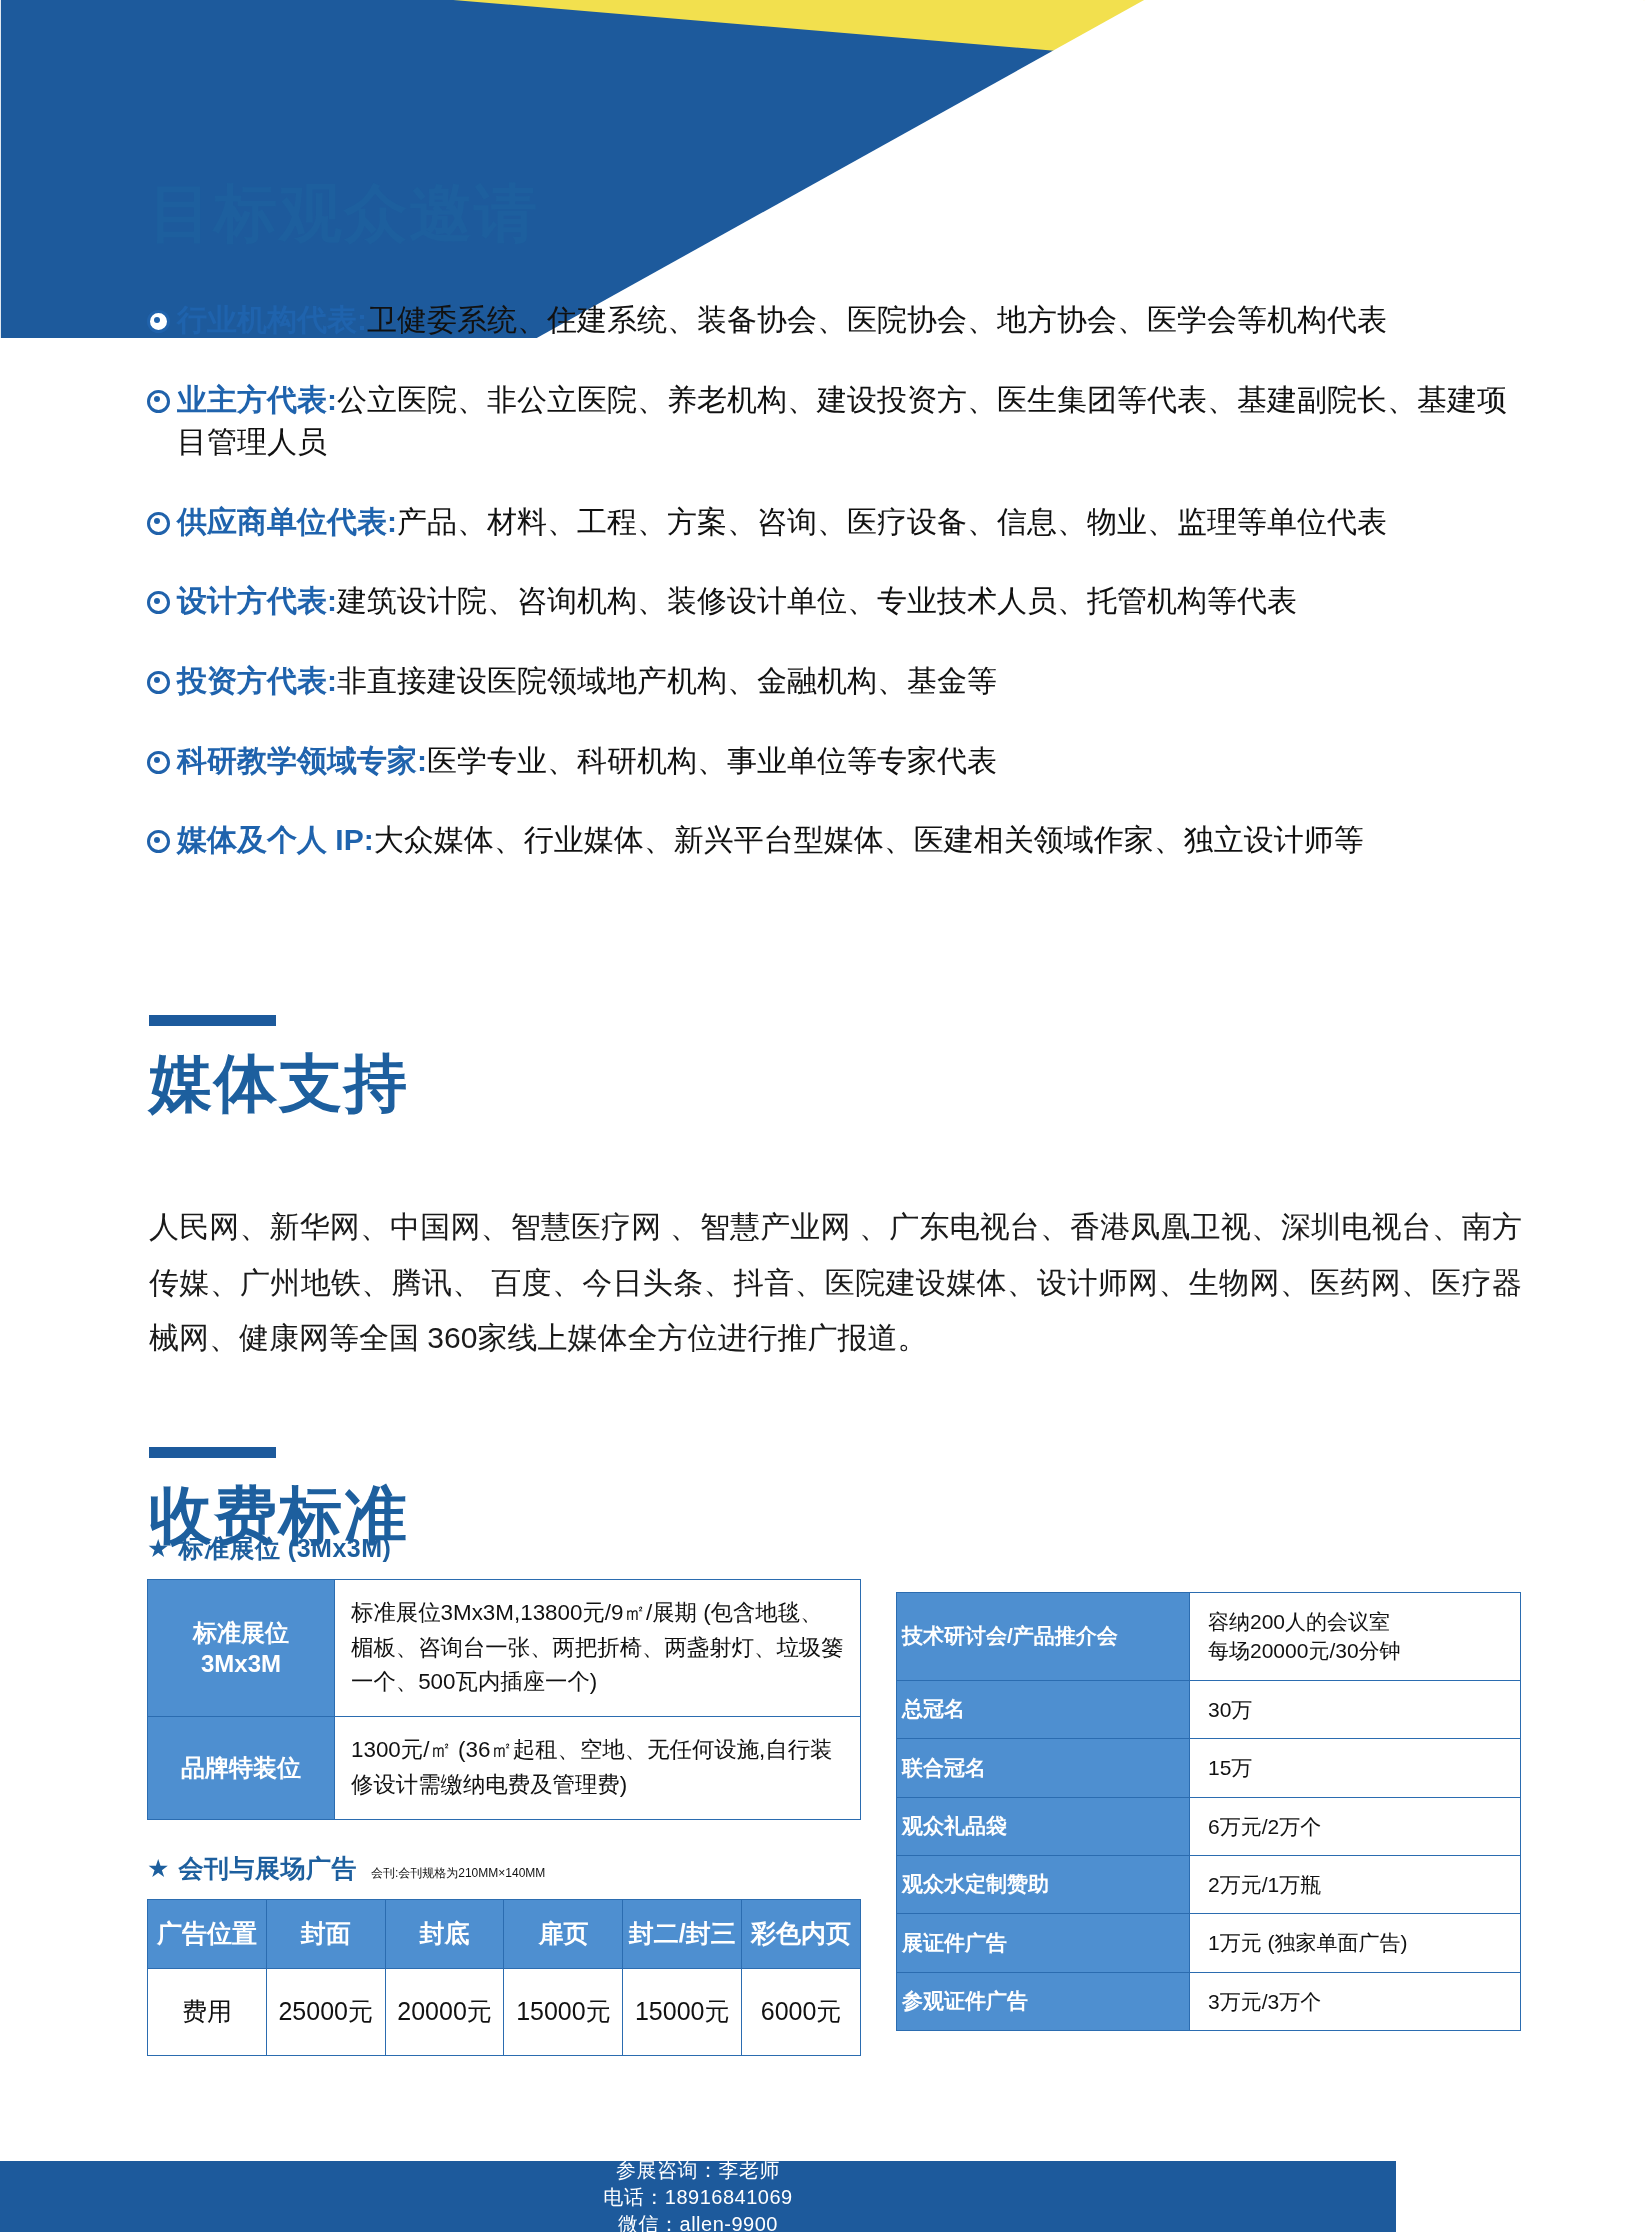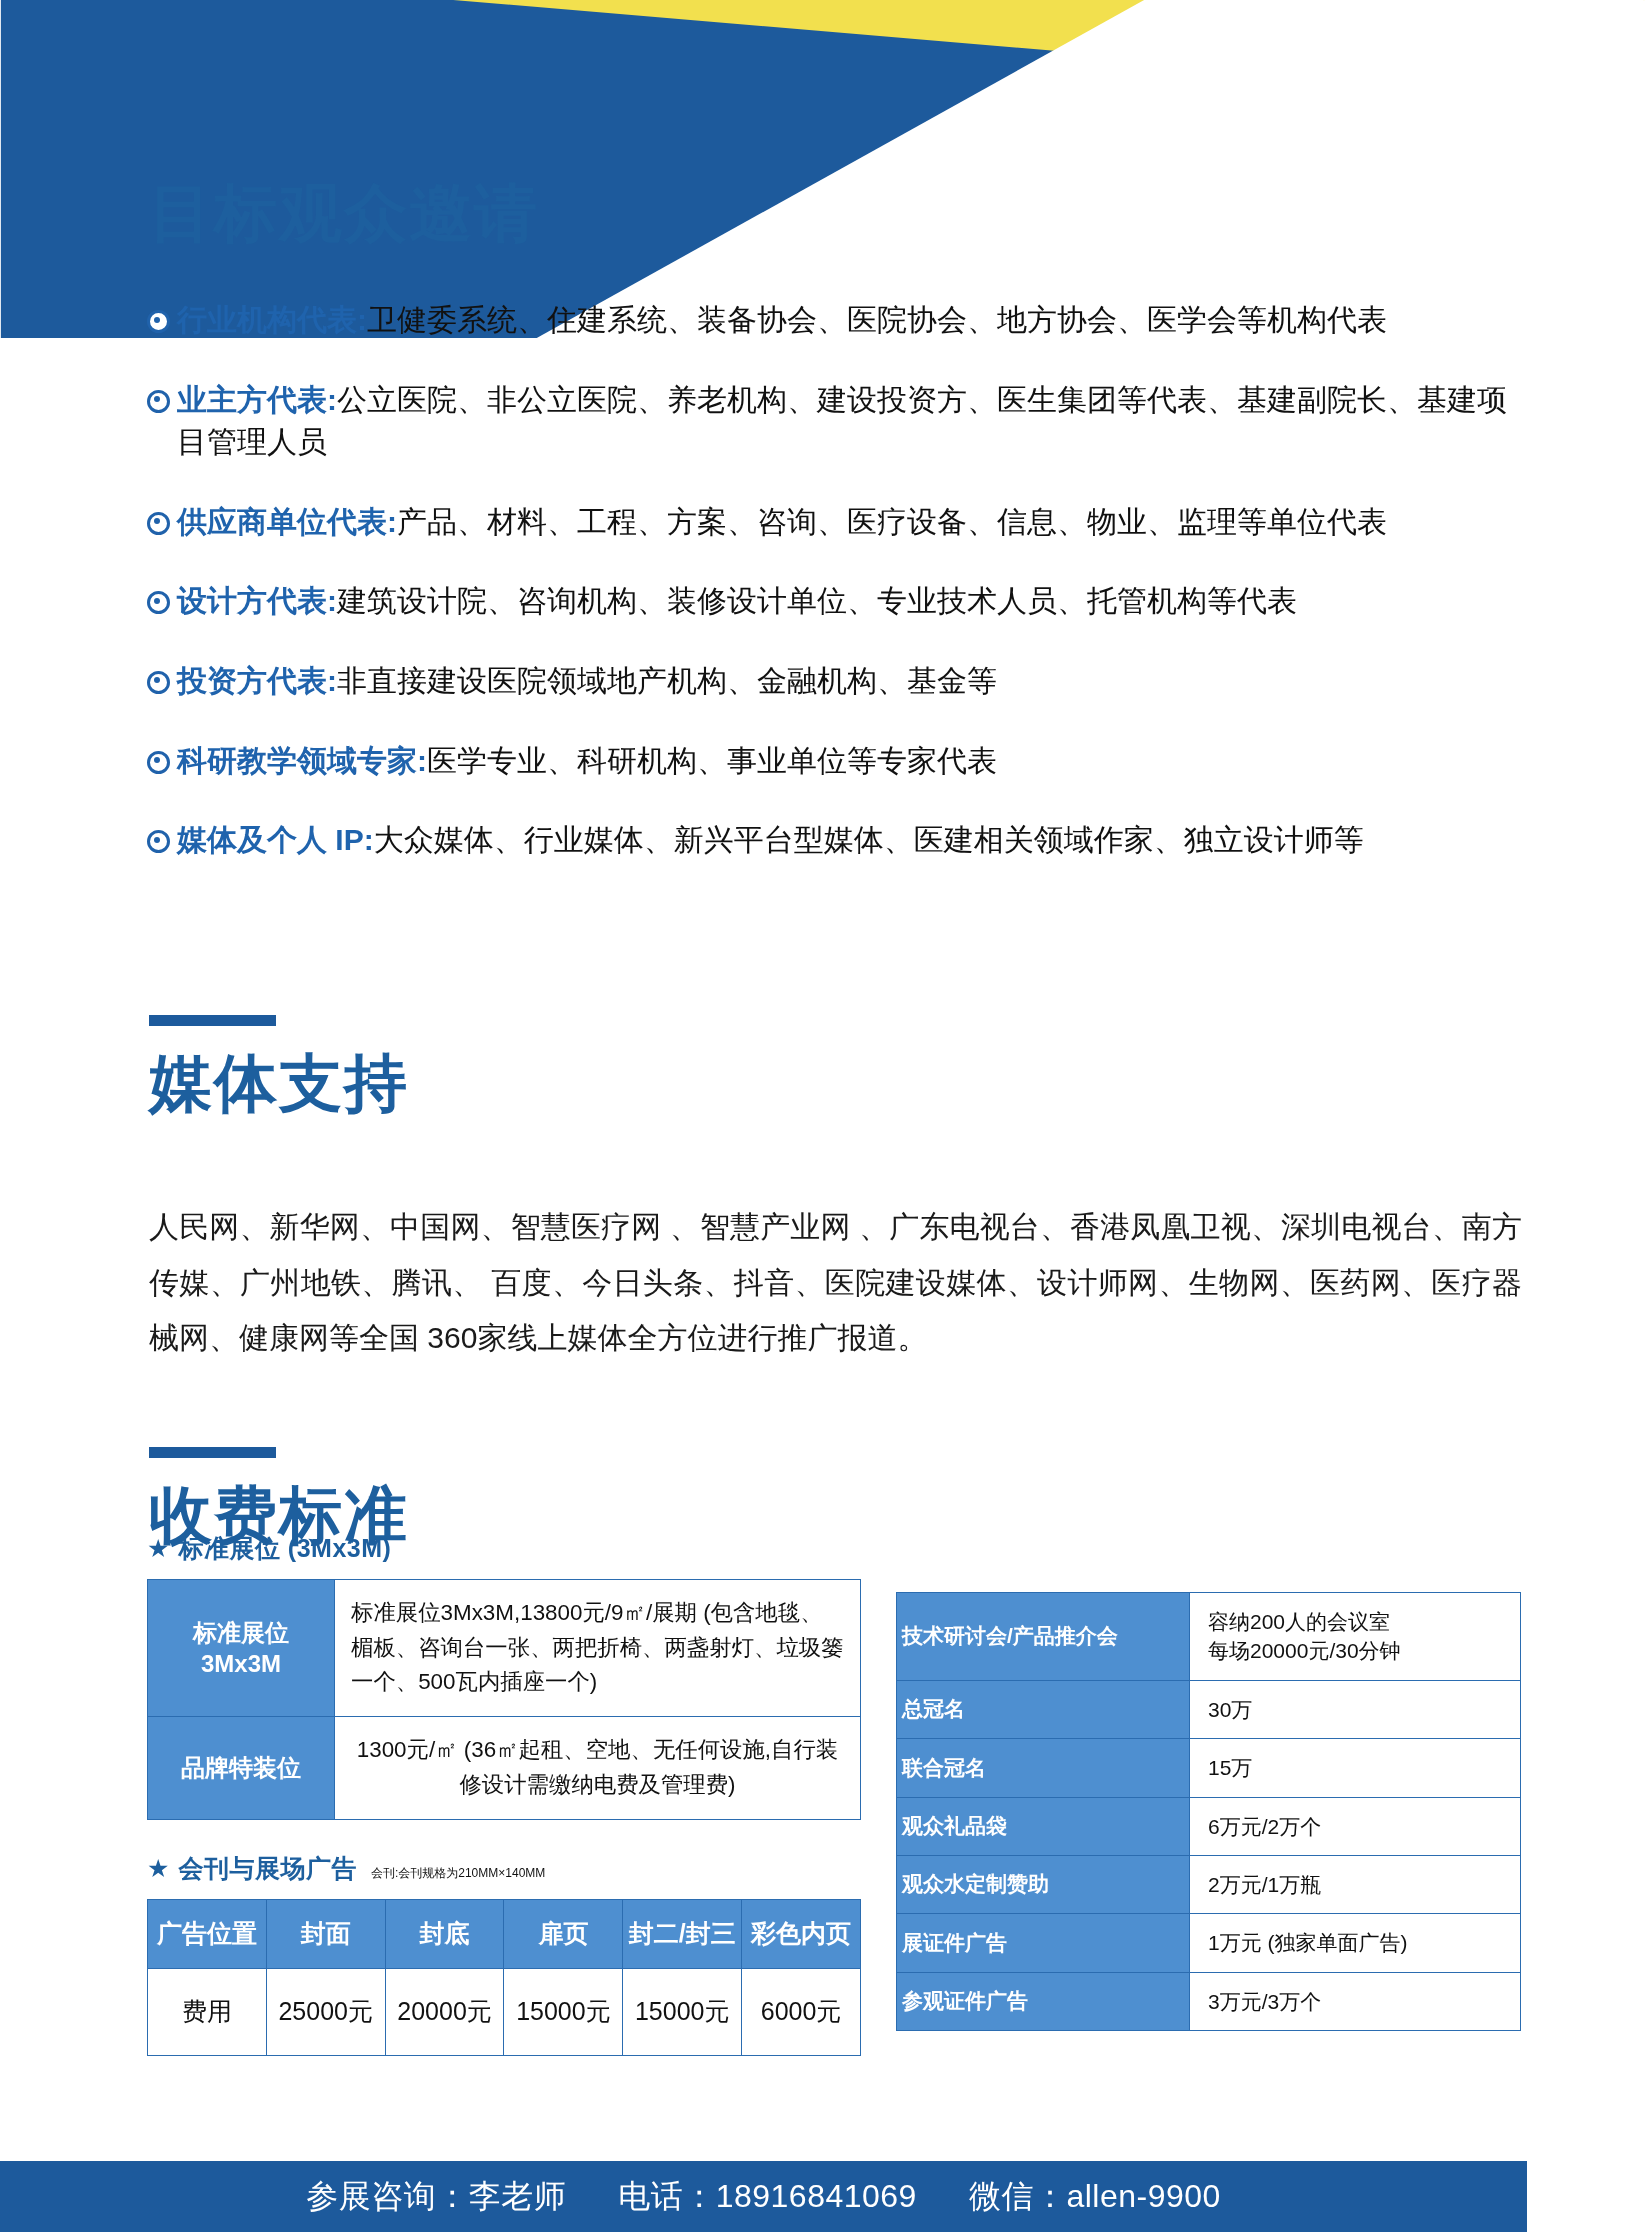"1300元/㎡ (36㎡起租、空地、无任何设施,自行装修设计需缴纳电费及管理费)" #booth-table .val.center { text-align: center -> none }
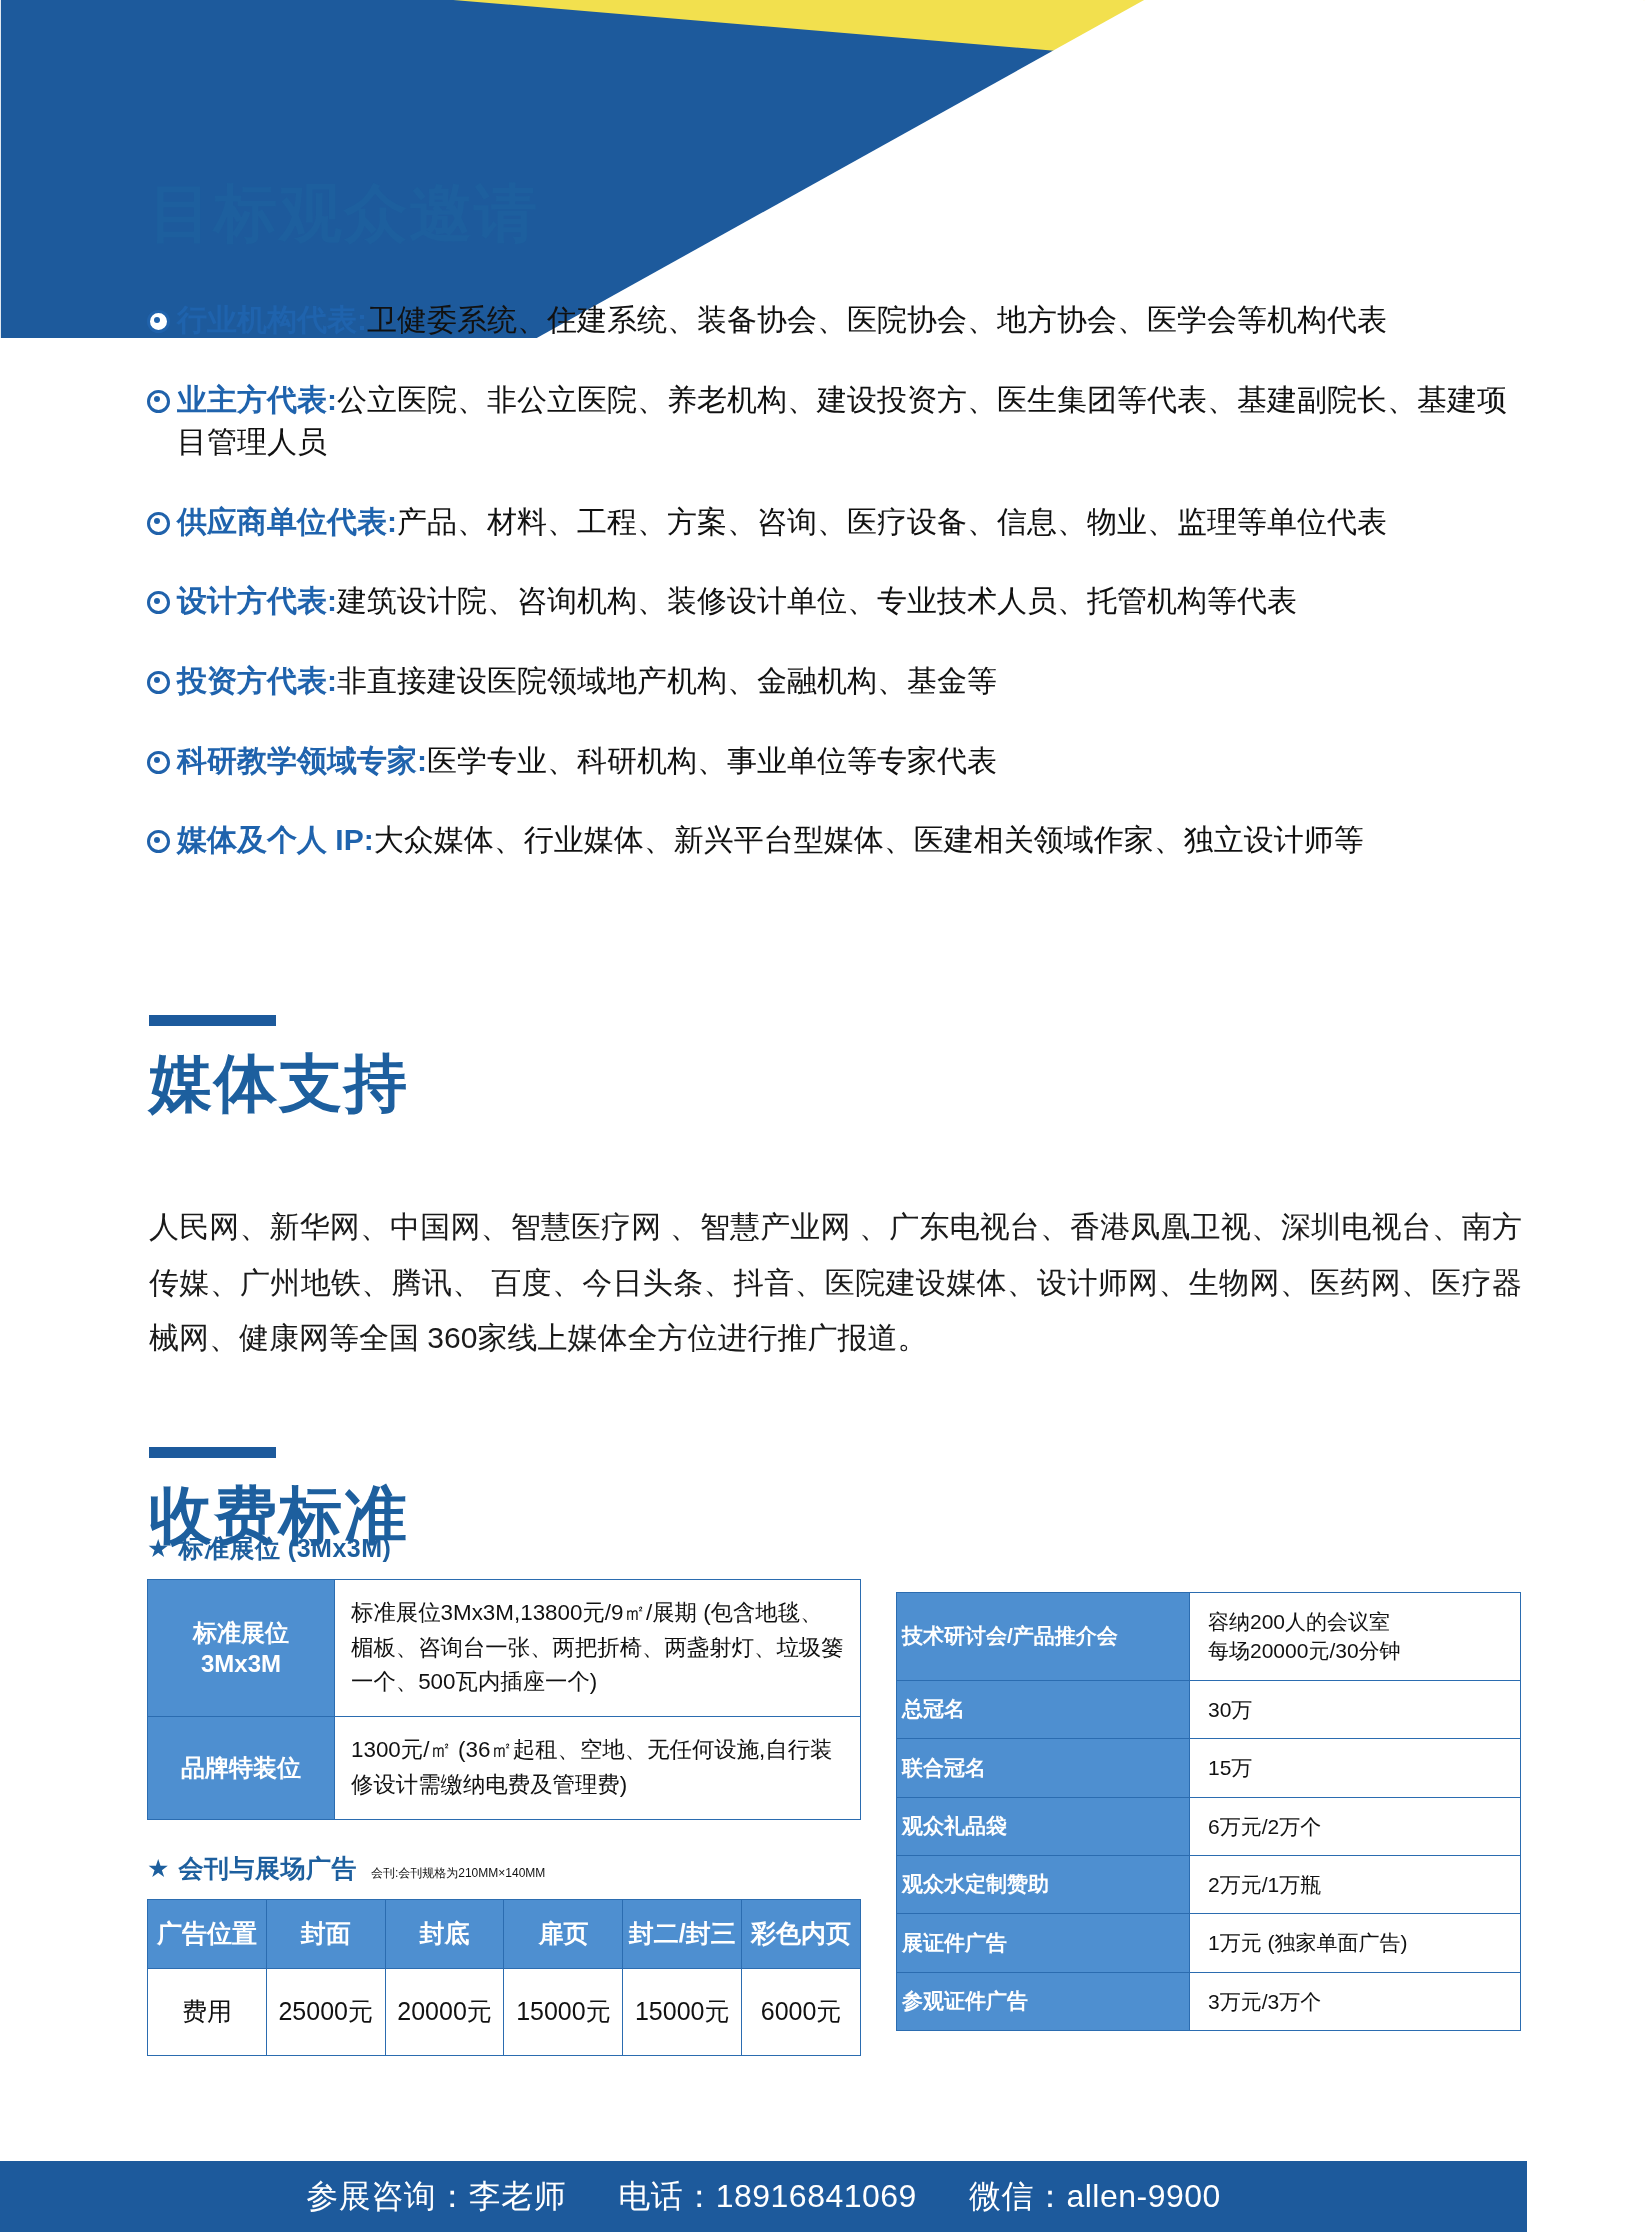"参展咨询：李老师" #footer { flex-direction: none -> column; font-size: 32px -> 20px; width: 1527px -> 1396px }
